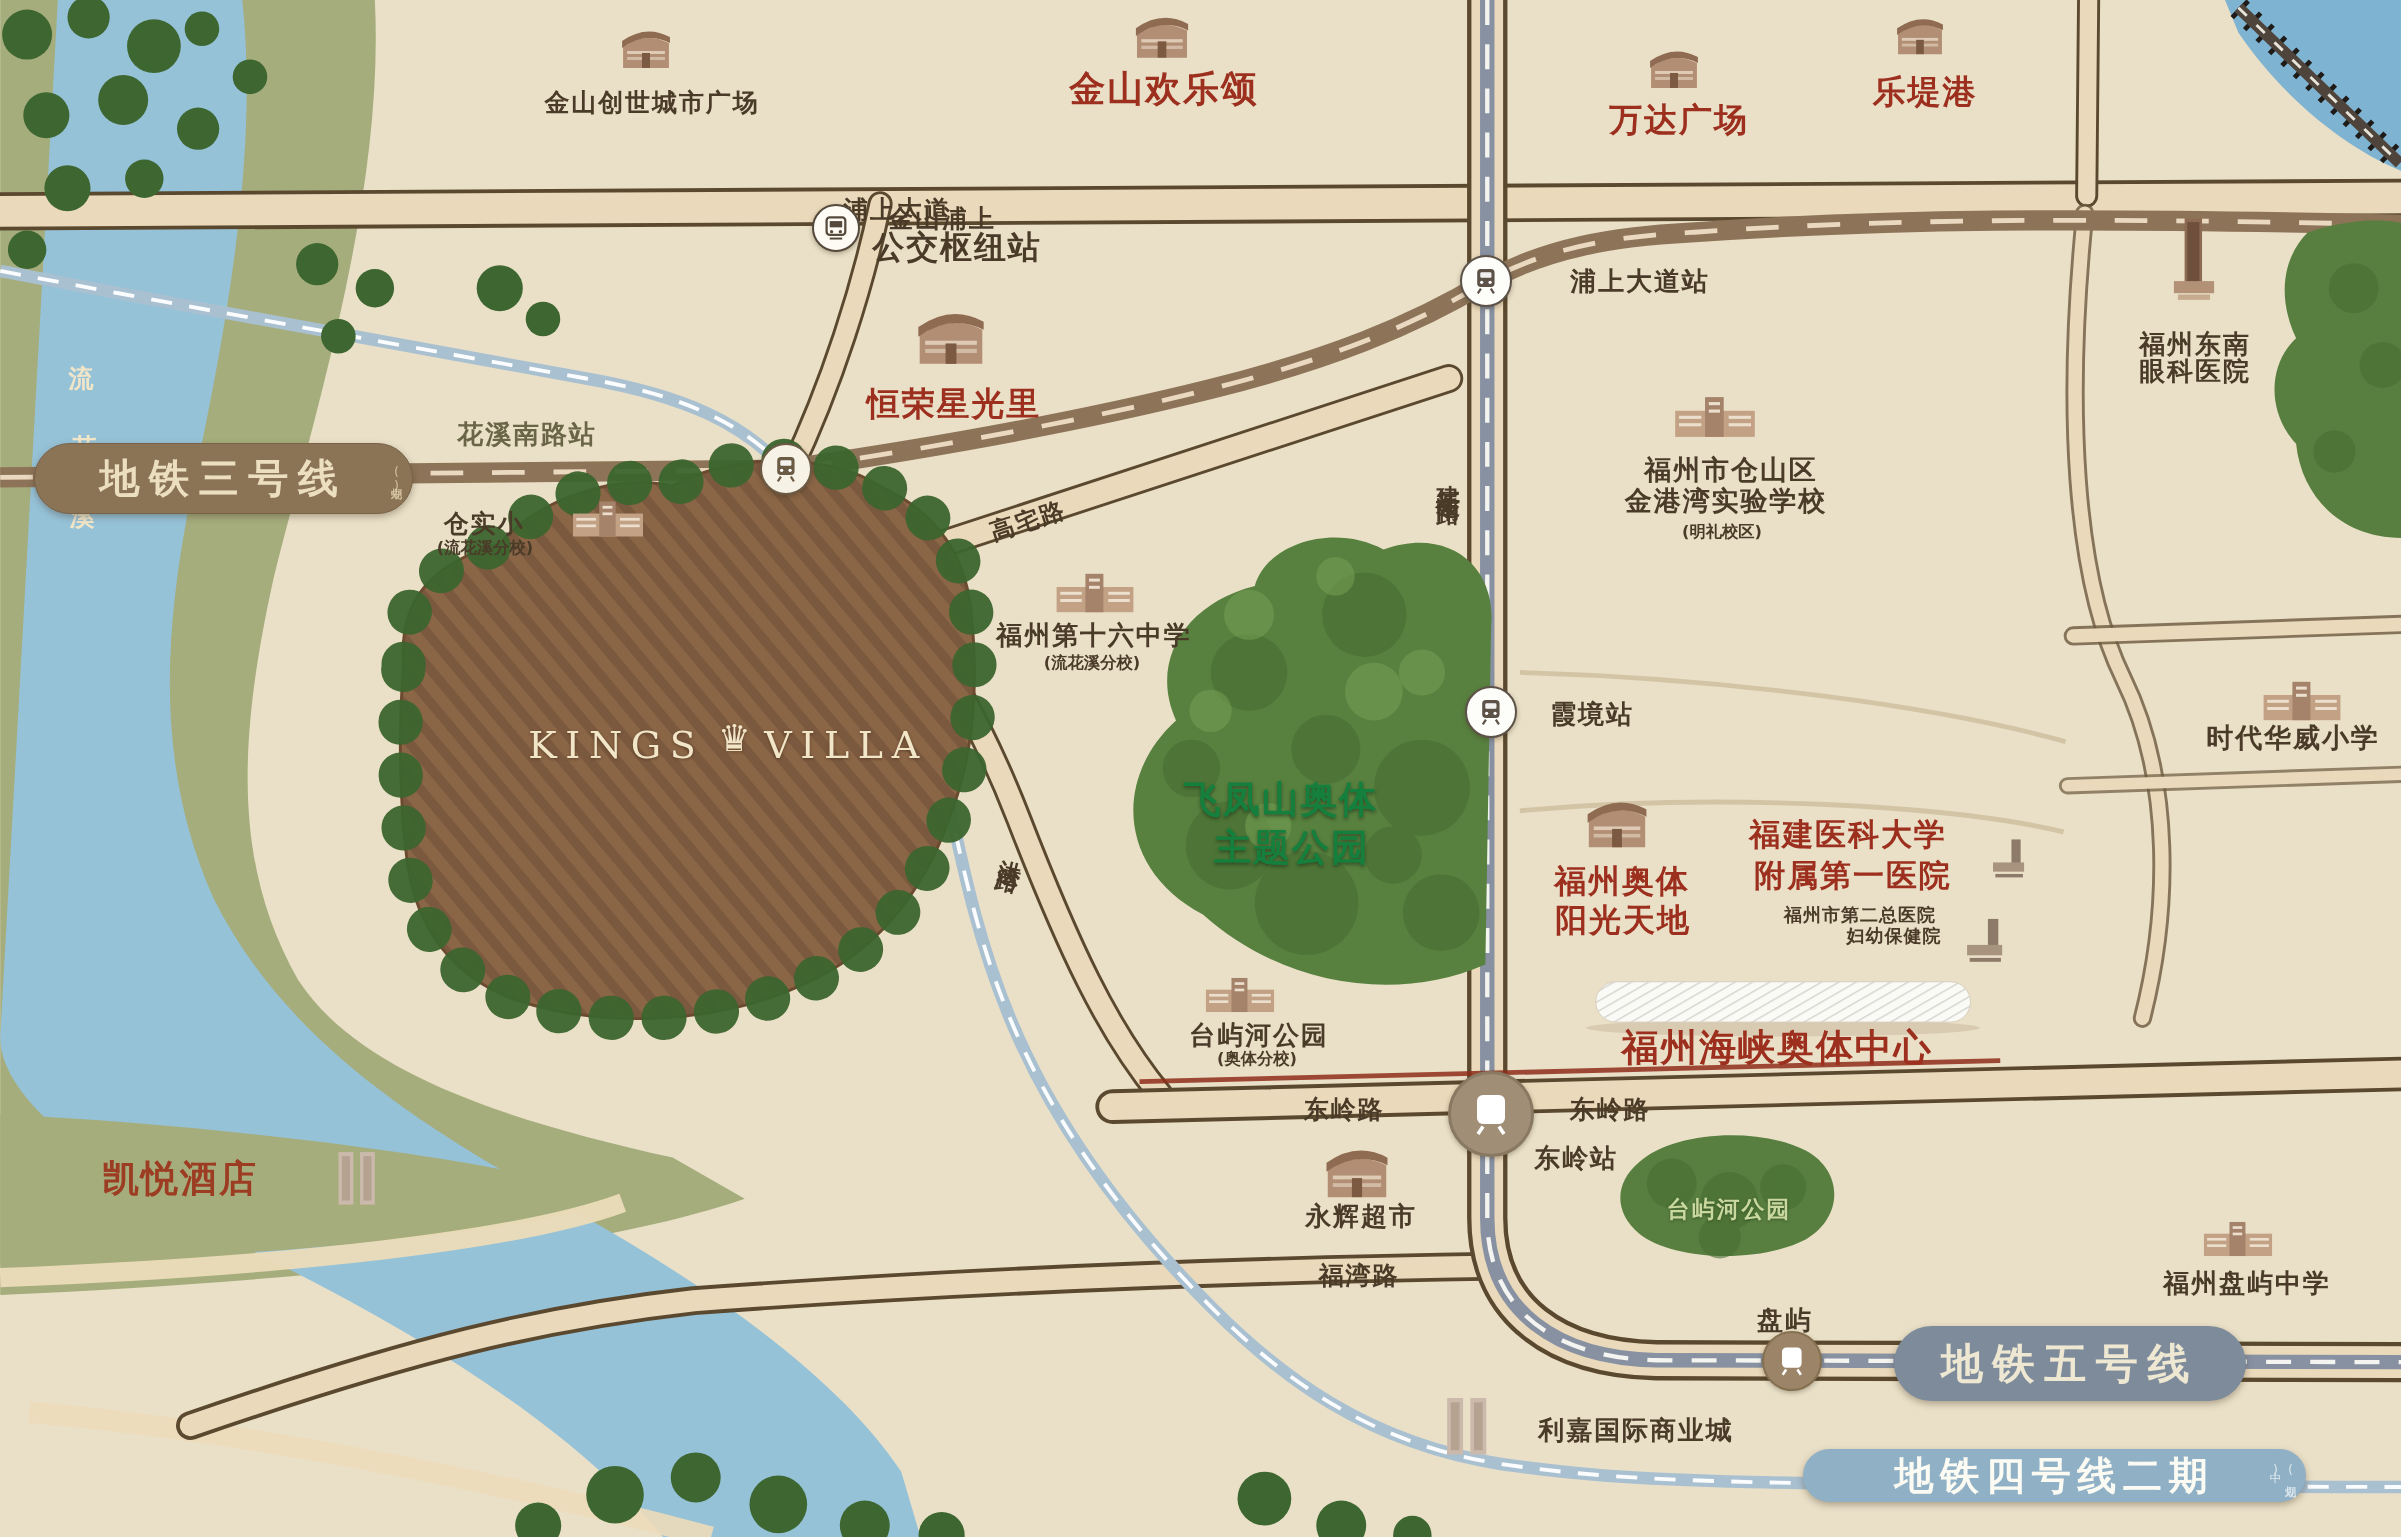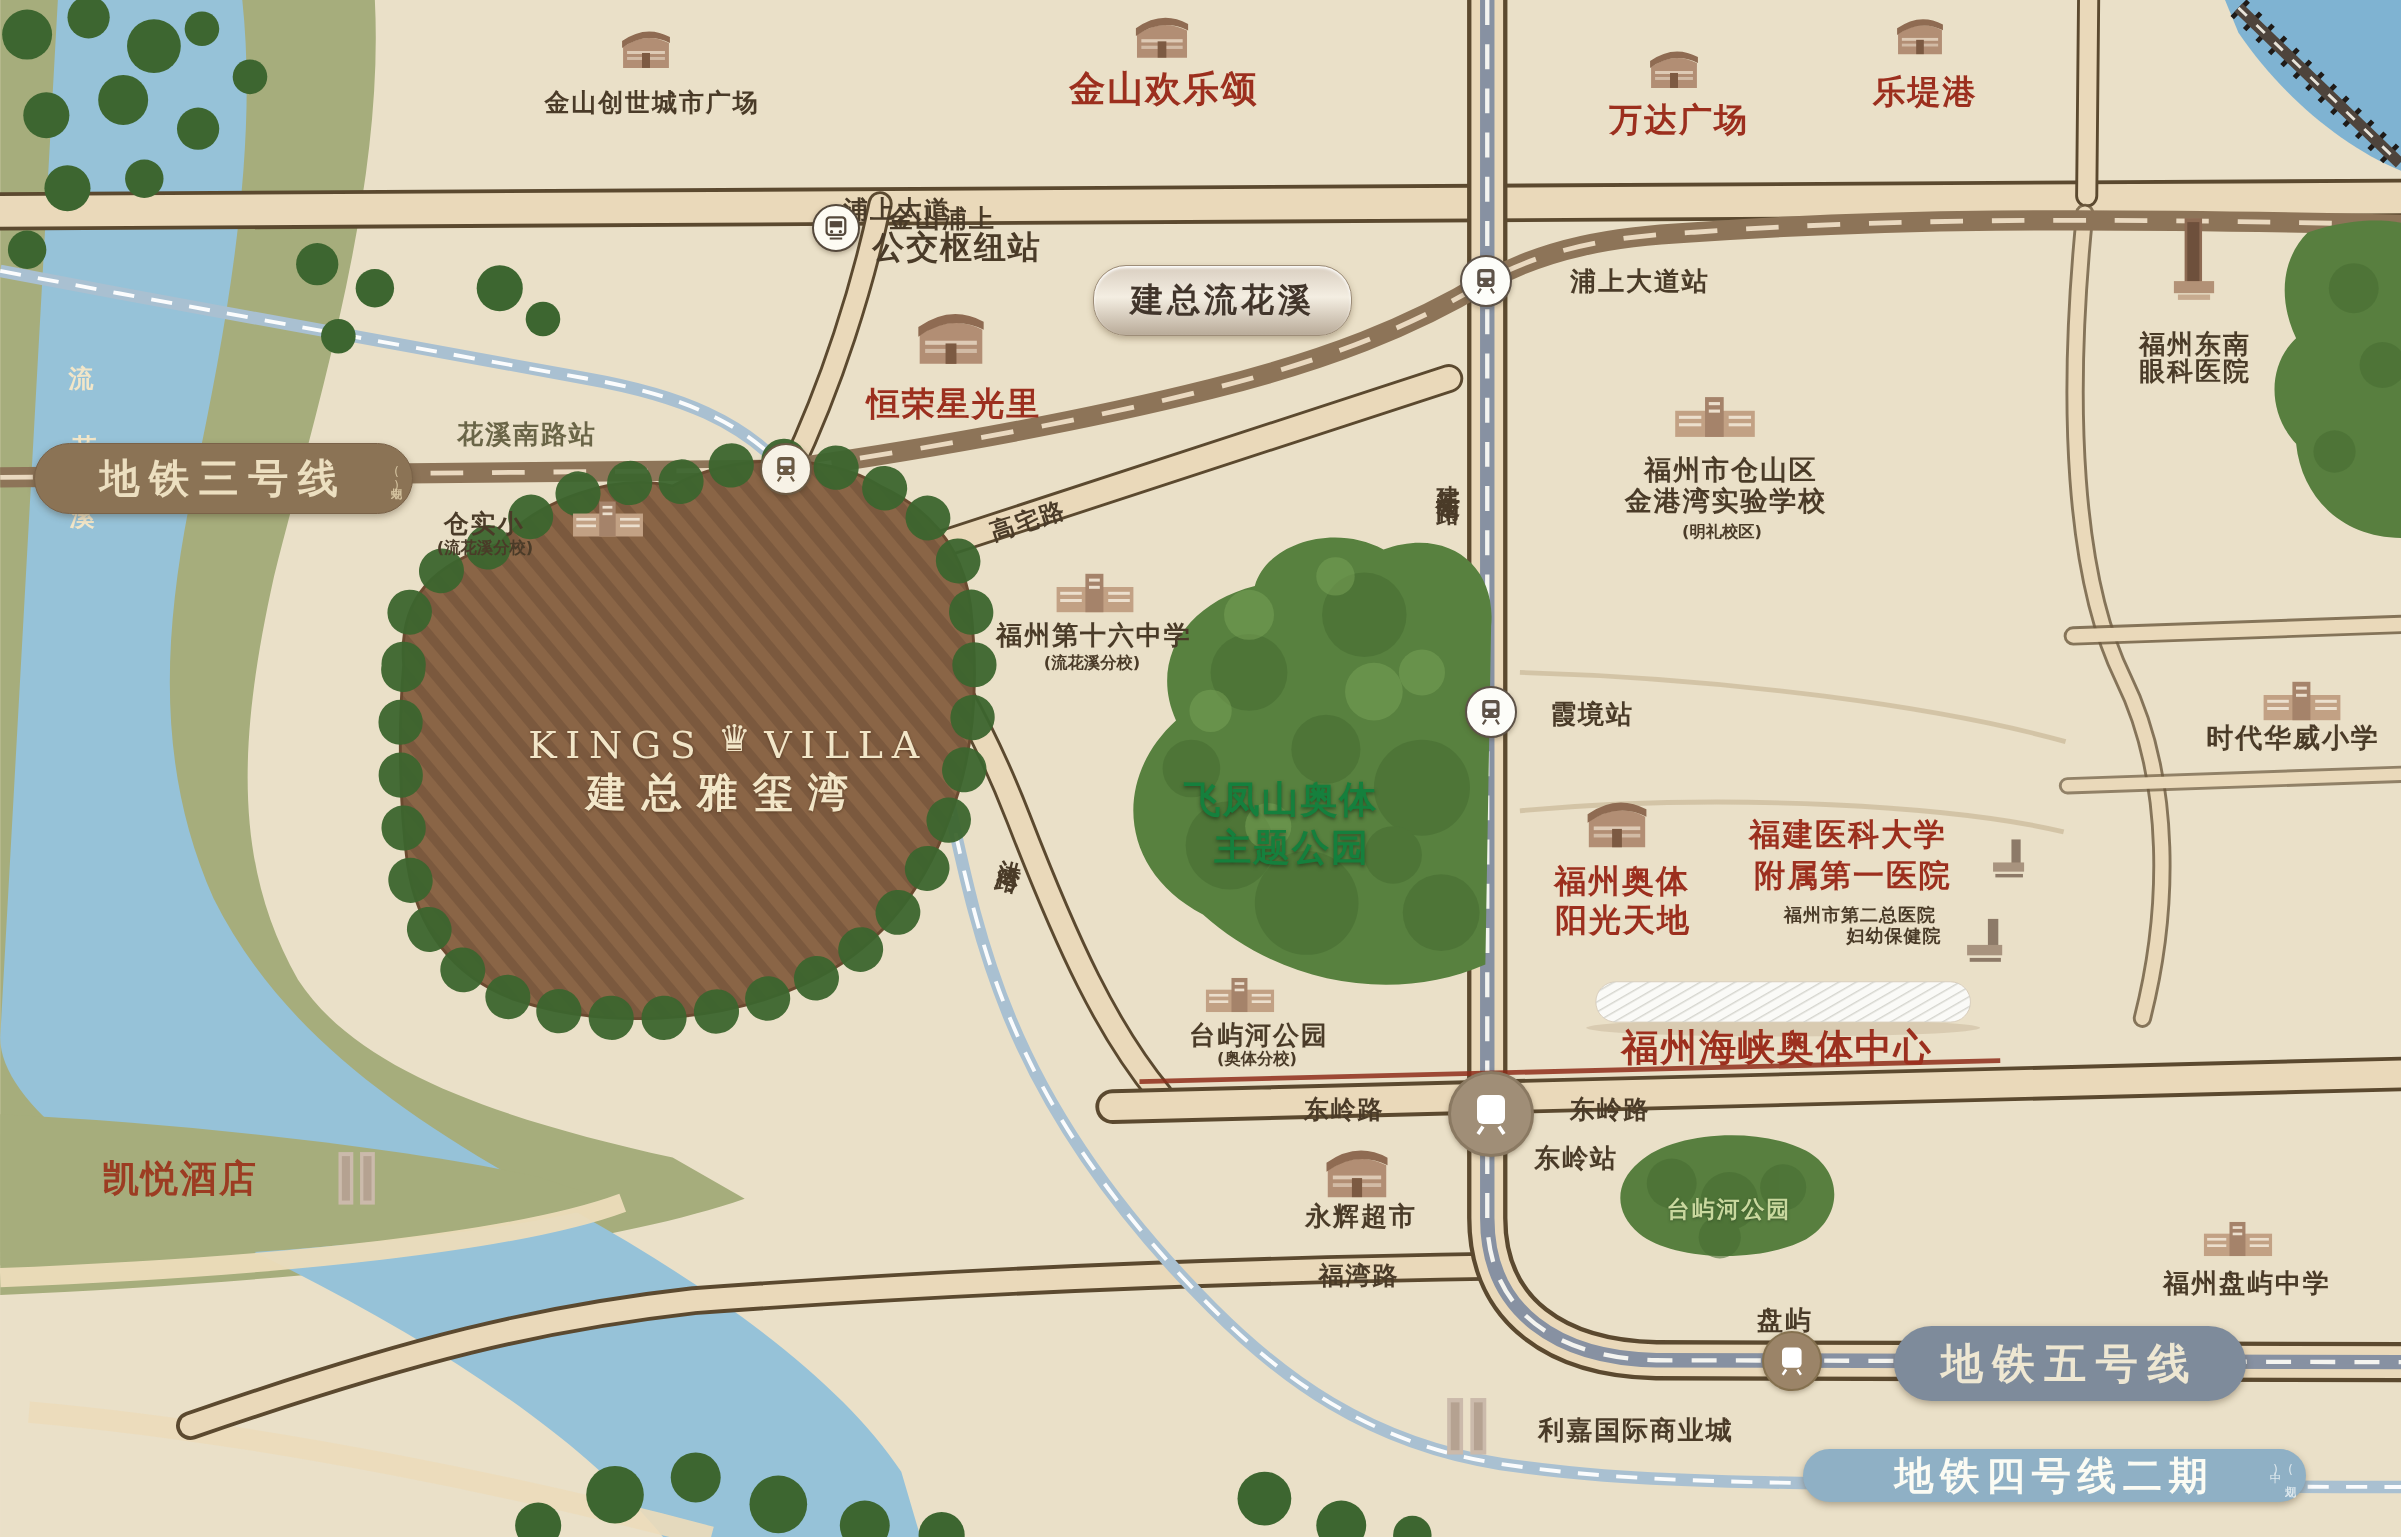"建总流花溪" div.badge { html: <div> <span>建总流花溪</span> </div> -> none }
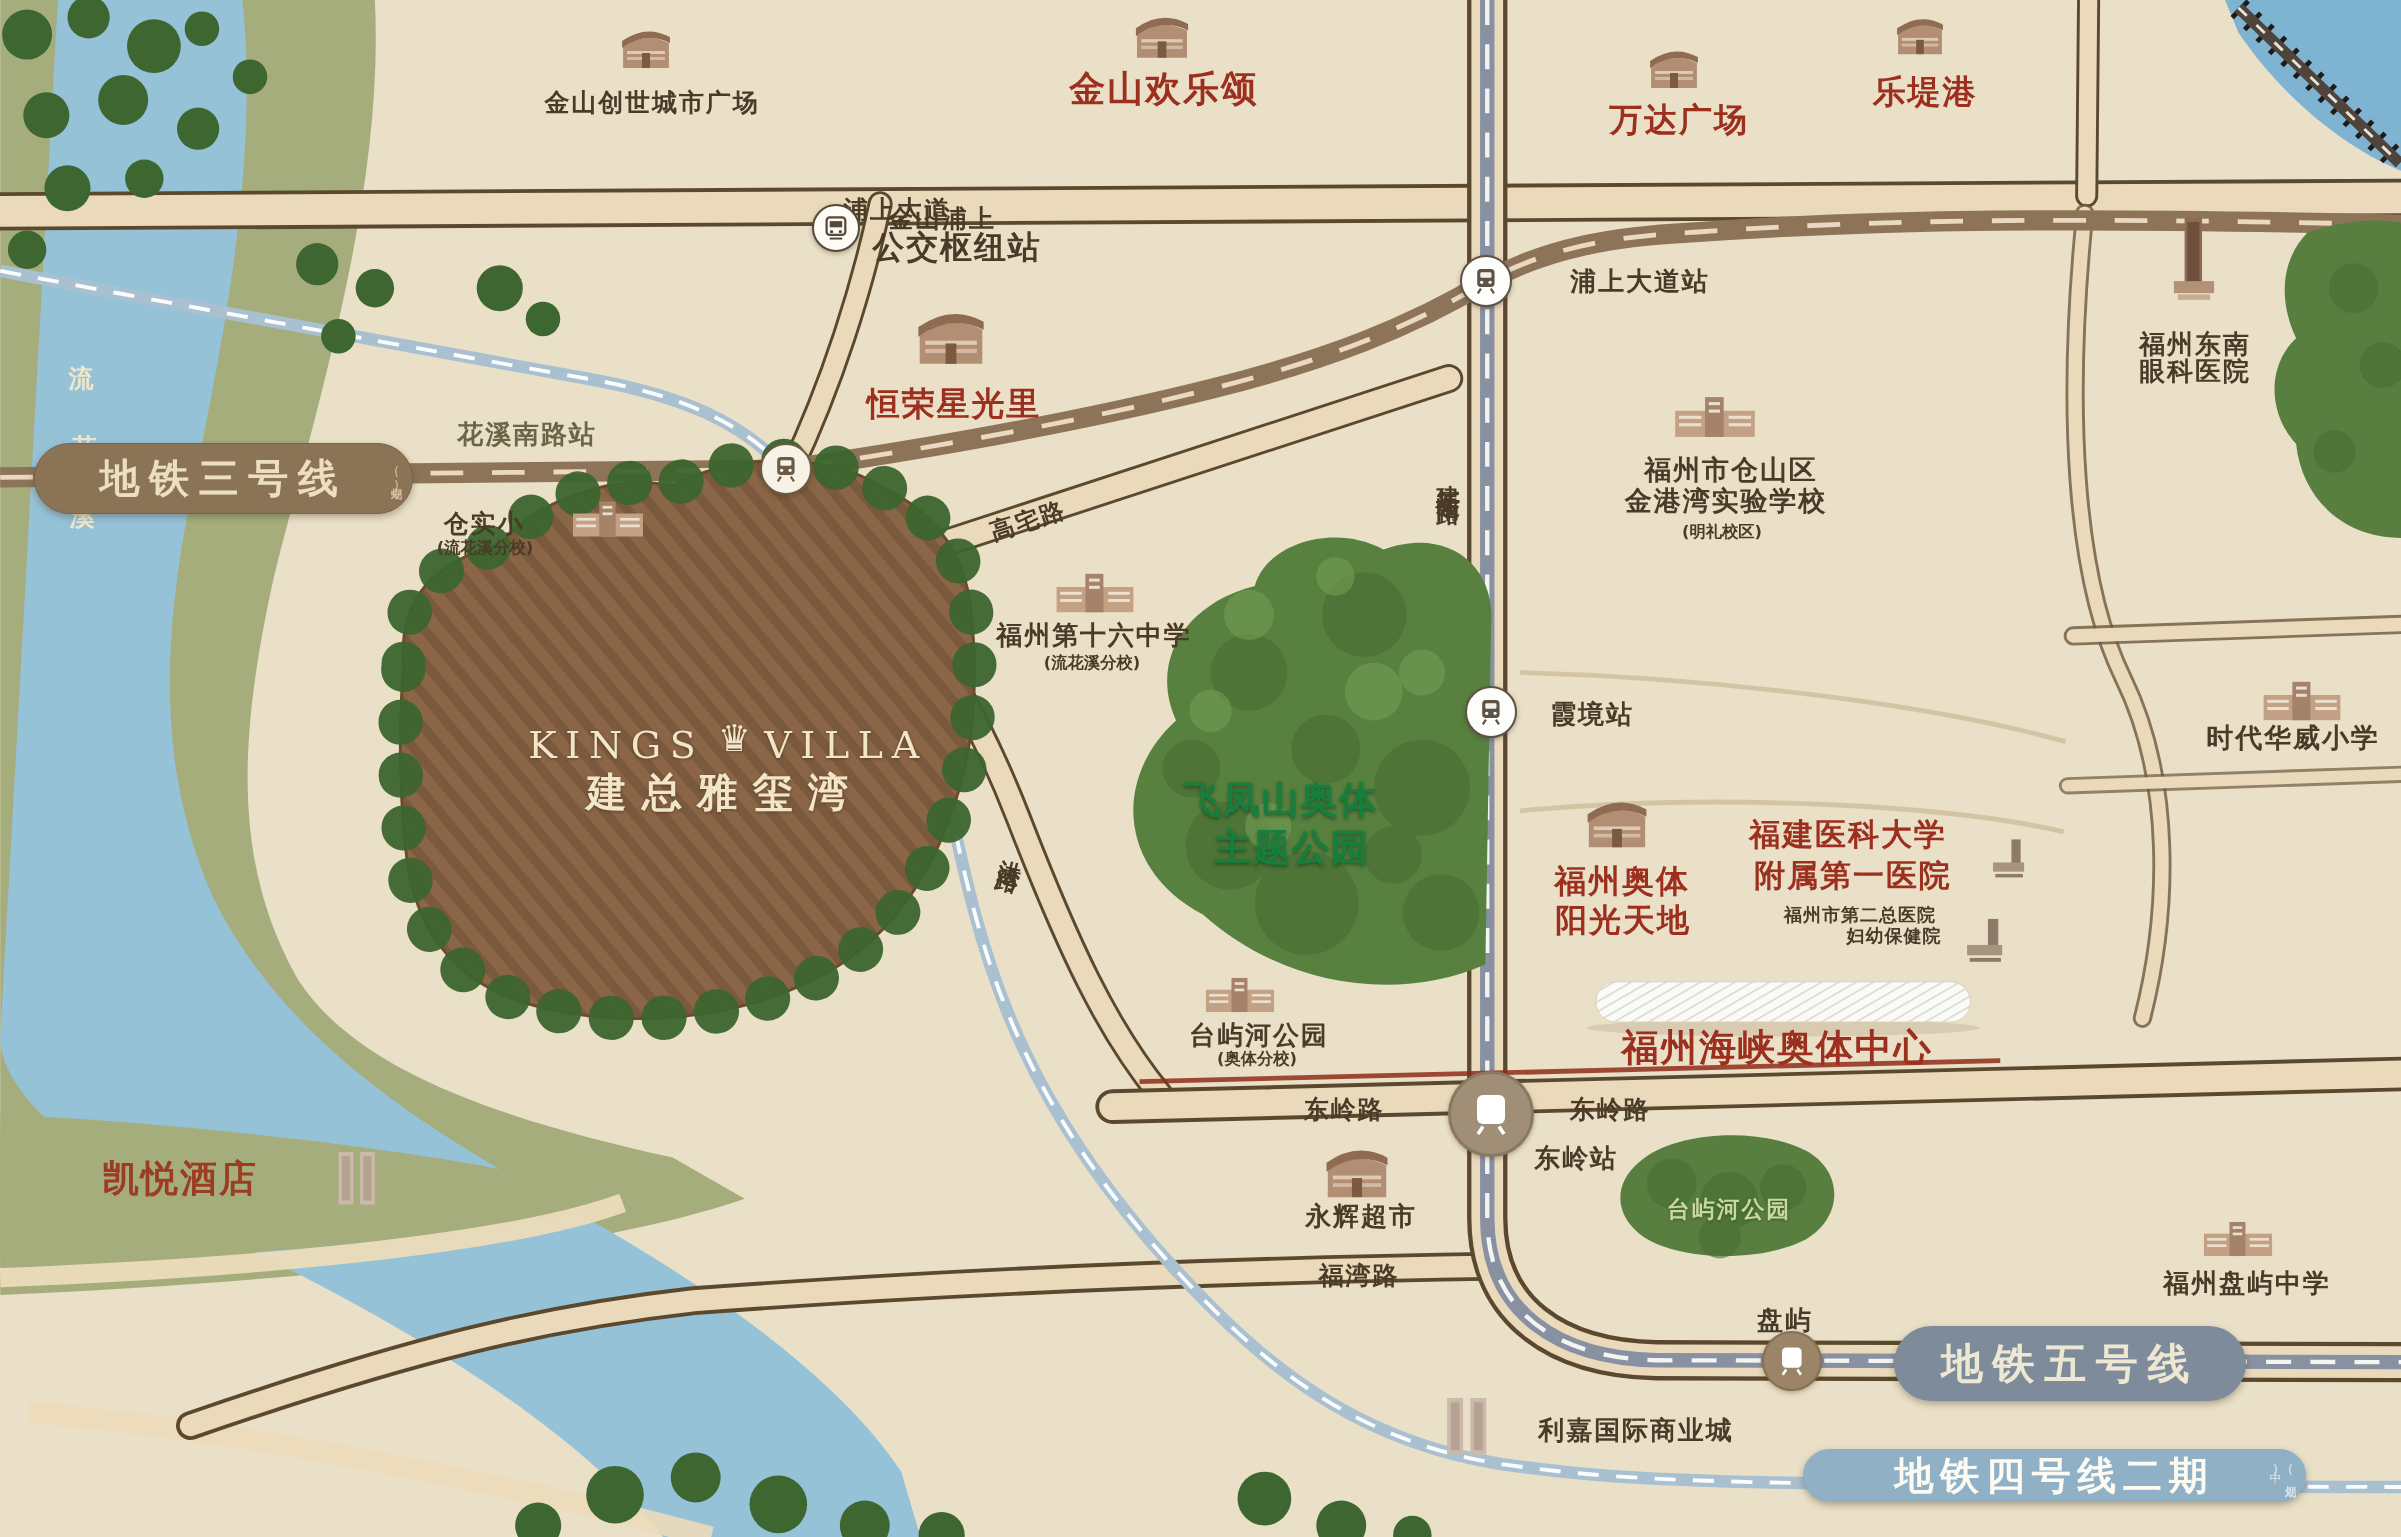"建总雅玺湾" div.lbl { html: <div>建总雅玺湾</div> -> none }
